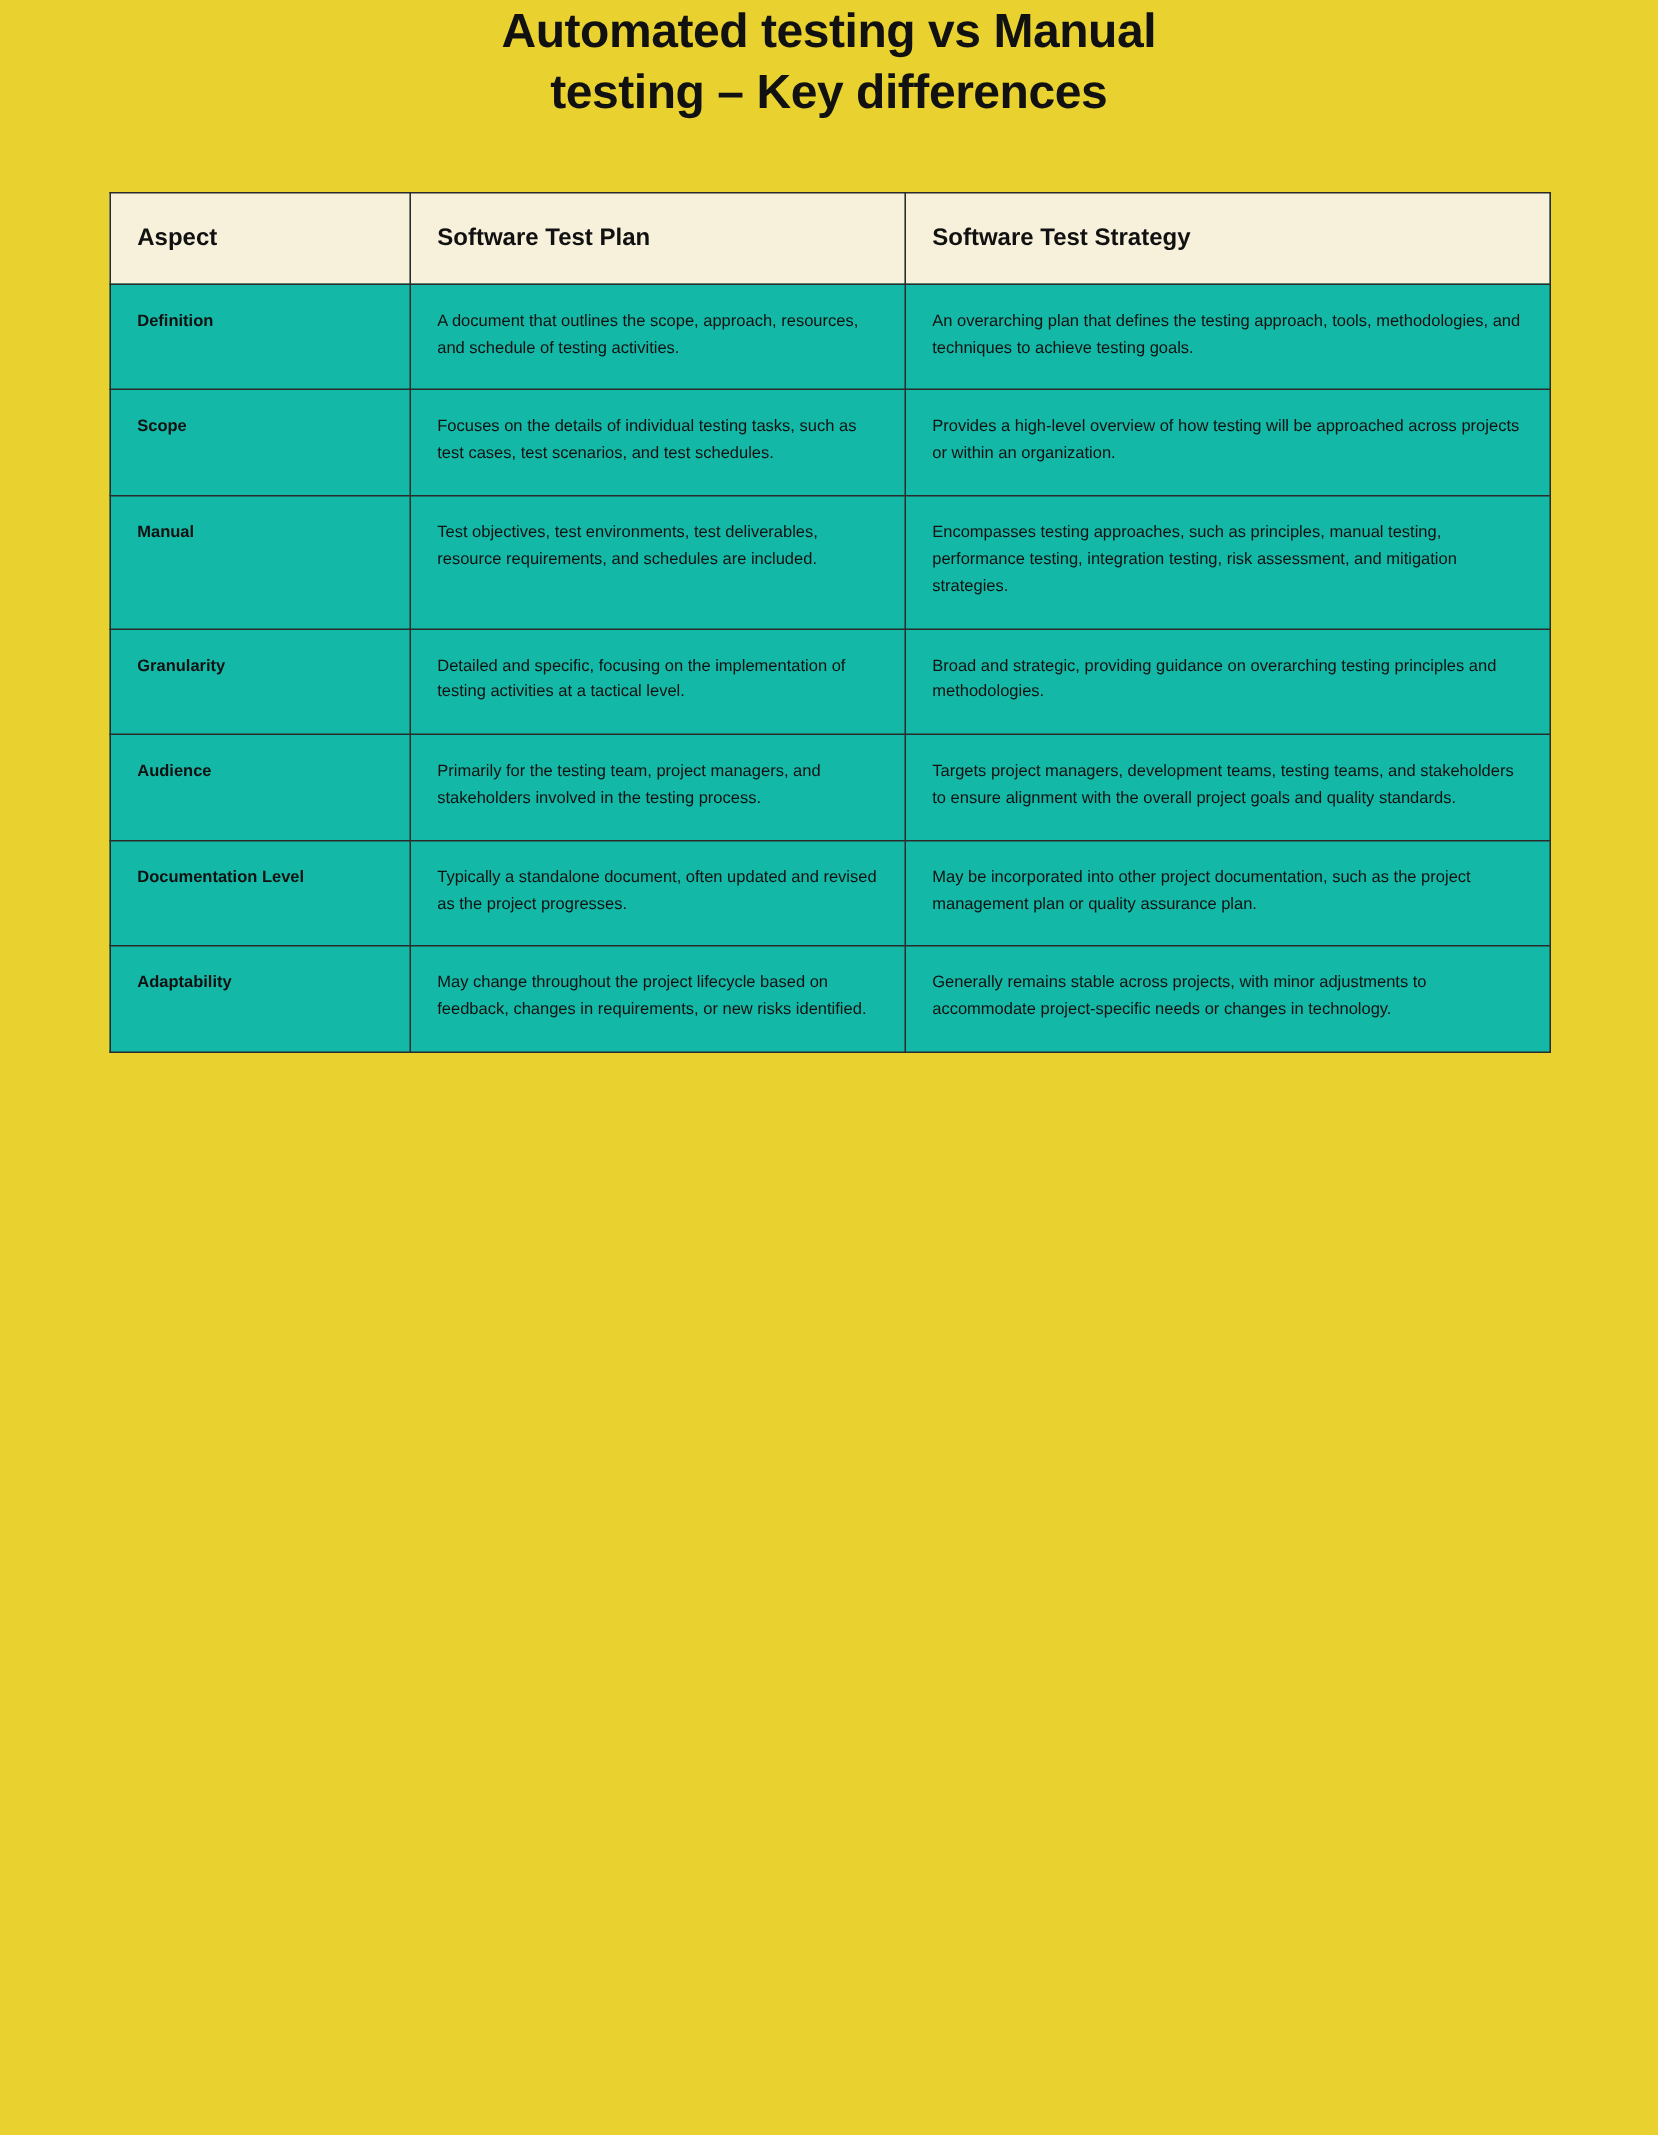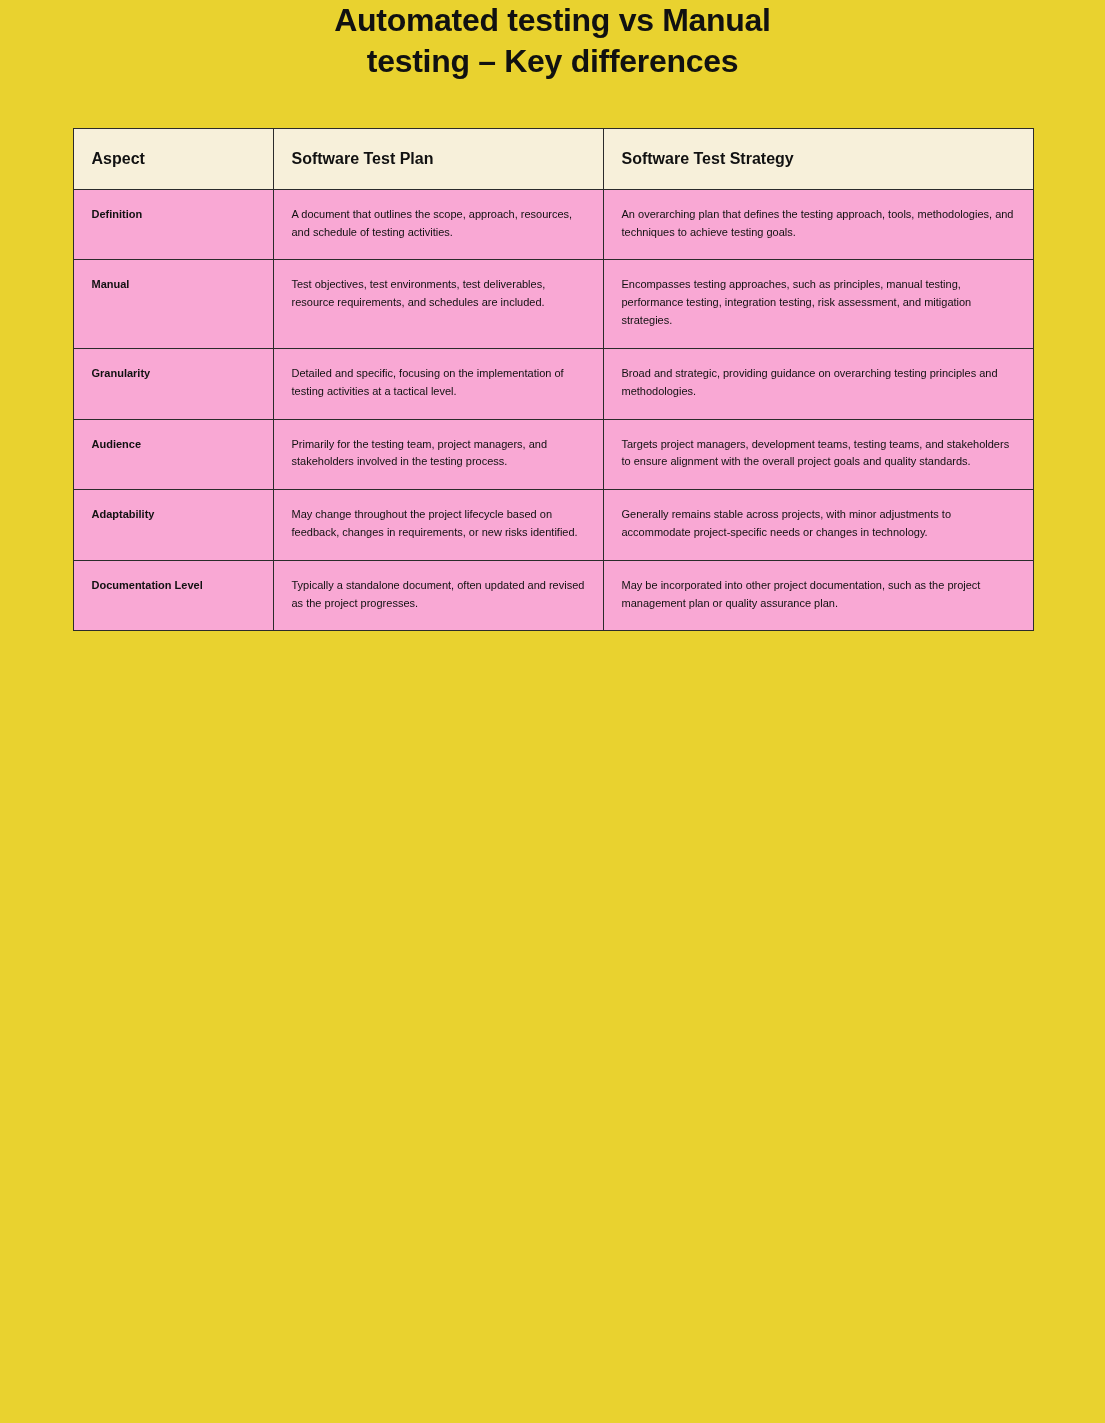"Aspect" table.diff { background: #f9a8d4 -> #14b8a6 }
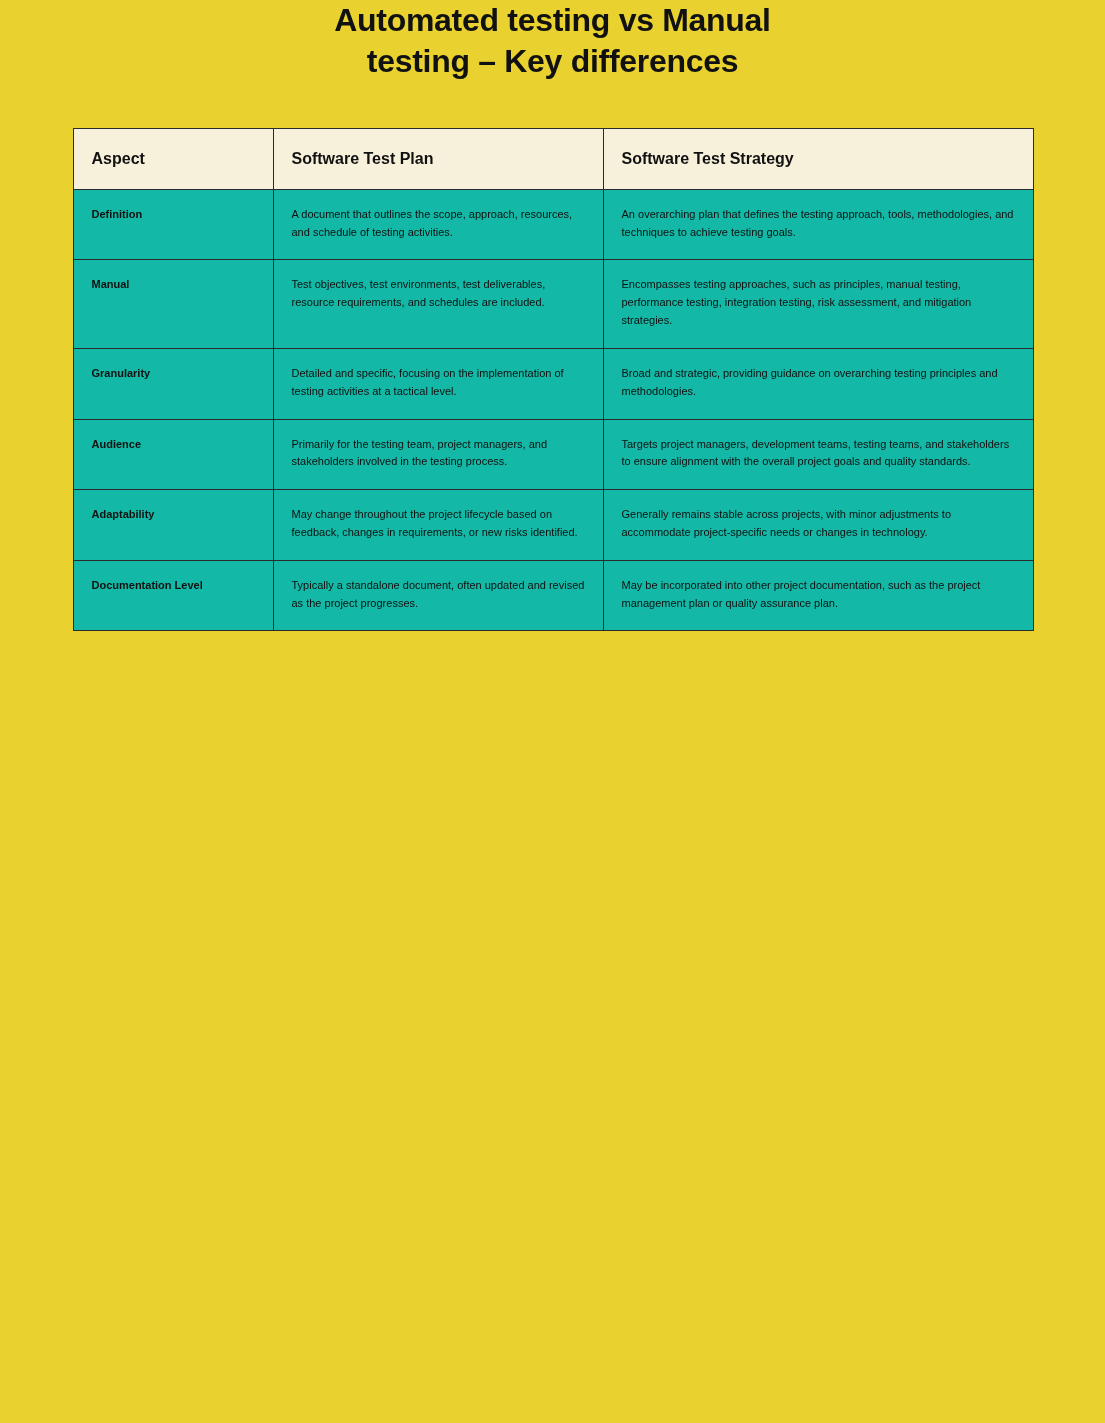"Scope" tr { html: none -> <tr> <td>Scope</td> <td>Focuses on the details of individual testing tasks, such as test cases, test scenarios, and test schedules.</td> <td>Provides a high-level overview of how testing will be approached across projects or within an organization.</td> </tr> }
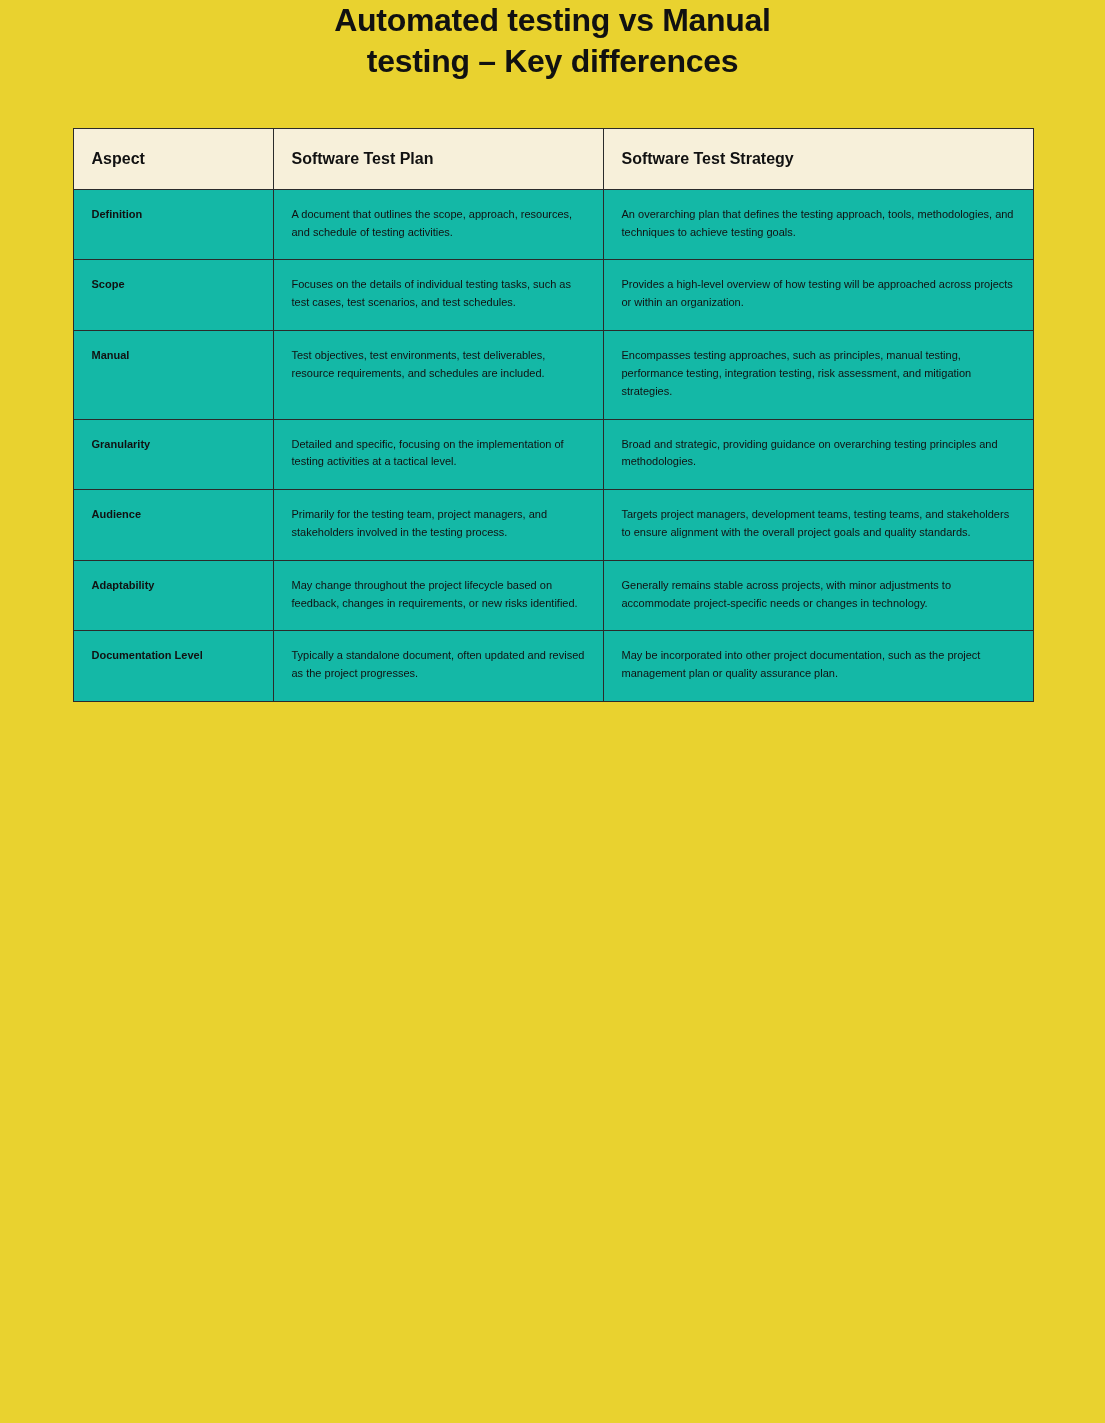"Adaptability" tr { order: before "Documentation Level" -> after "Documentation Level" }
